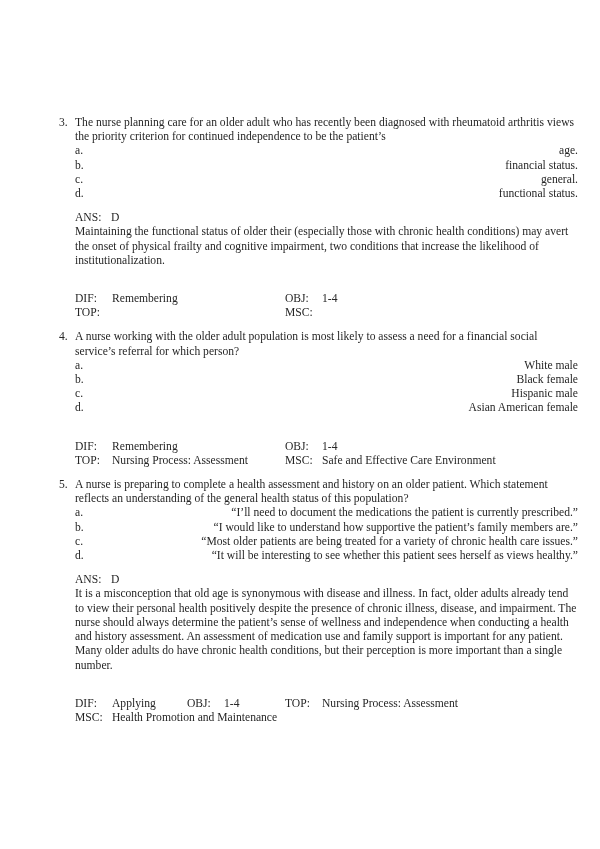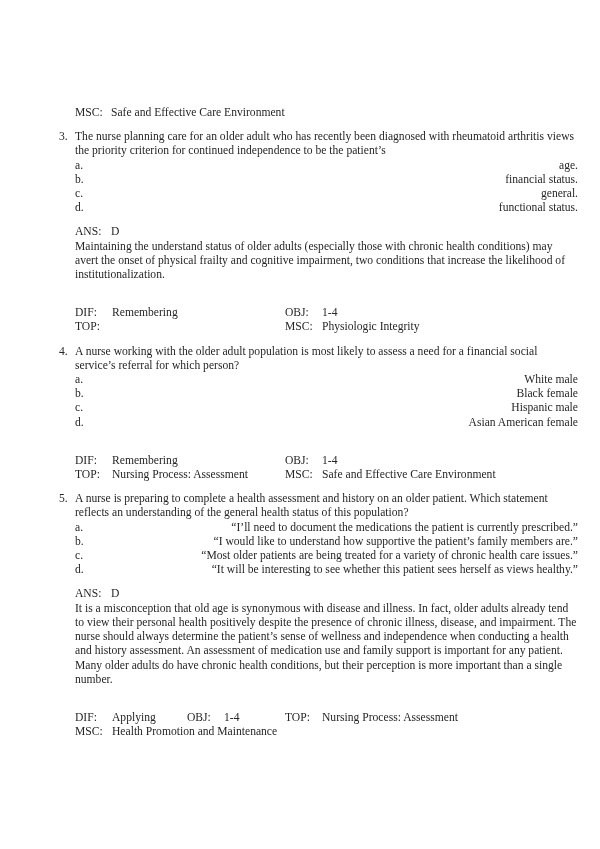"MSC: Safe and Effective Care" div.top-meta { html: <div><span>MSC:</span><span>Safe and Effective Care Environment</span></div> -> none }
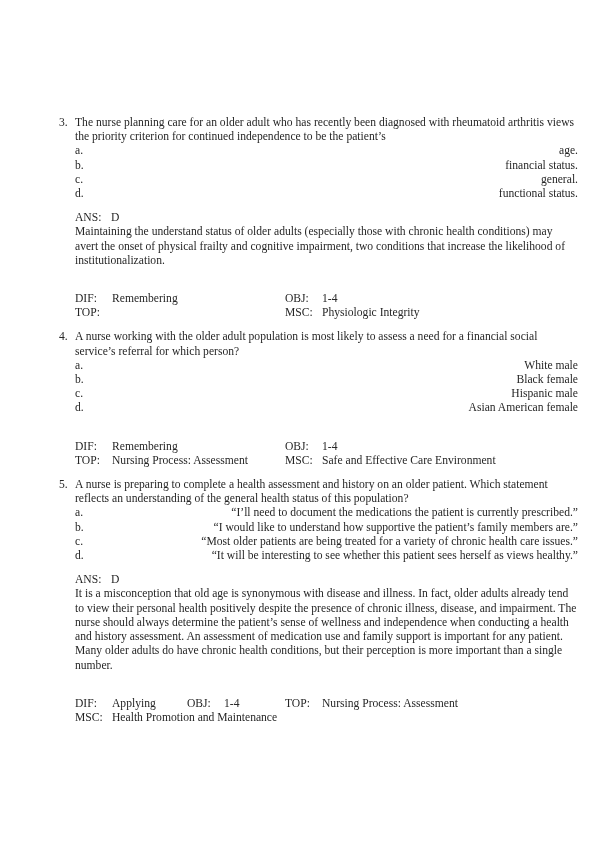"Maintaining the understand status of" p.rationale { text: understand status of older adults -> functional status of older their }
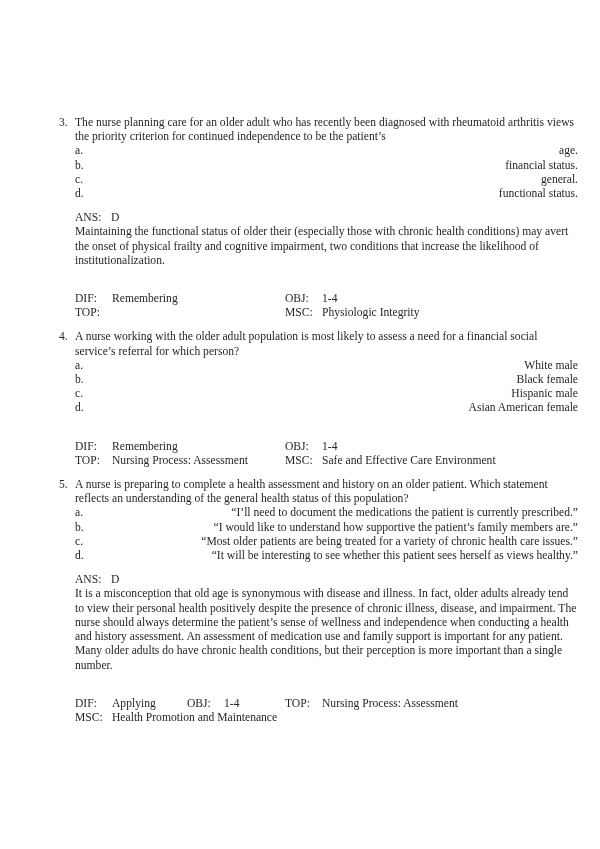"Physiologic Integrity" span.v { html: <span>Physiologic Integrity</span> -> none }
